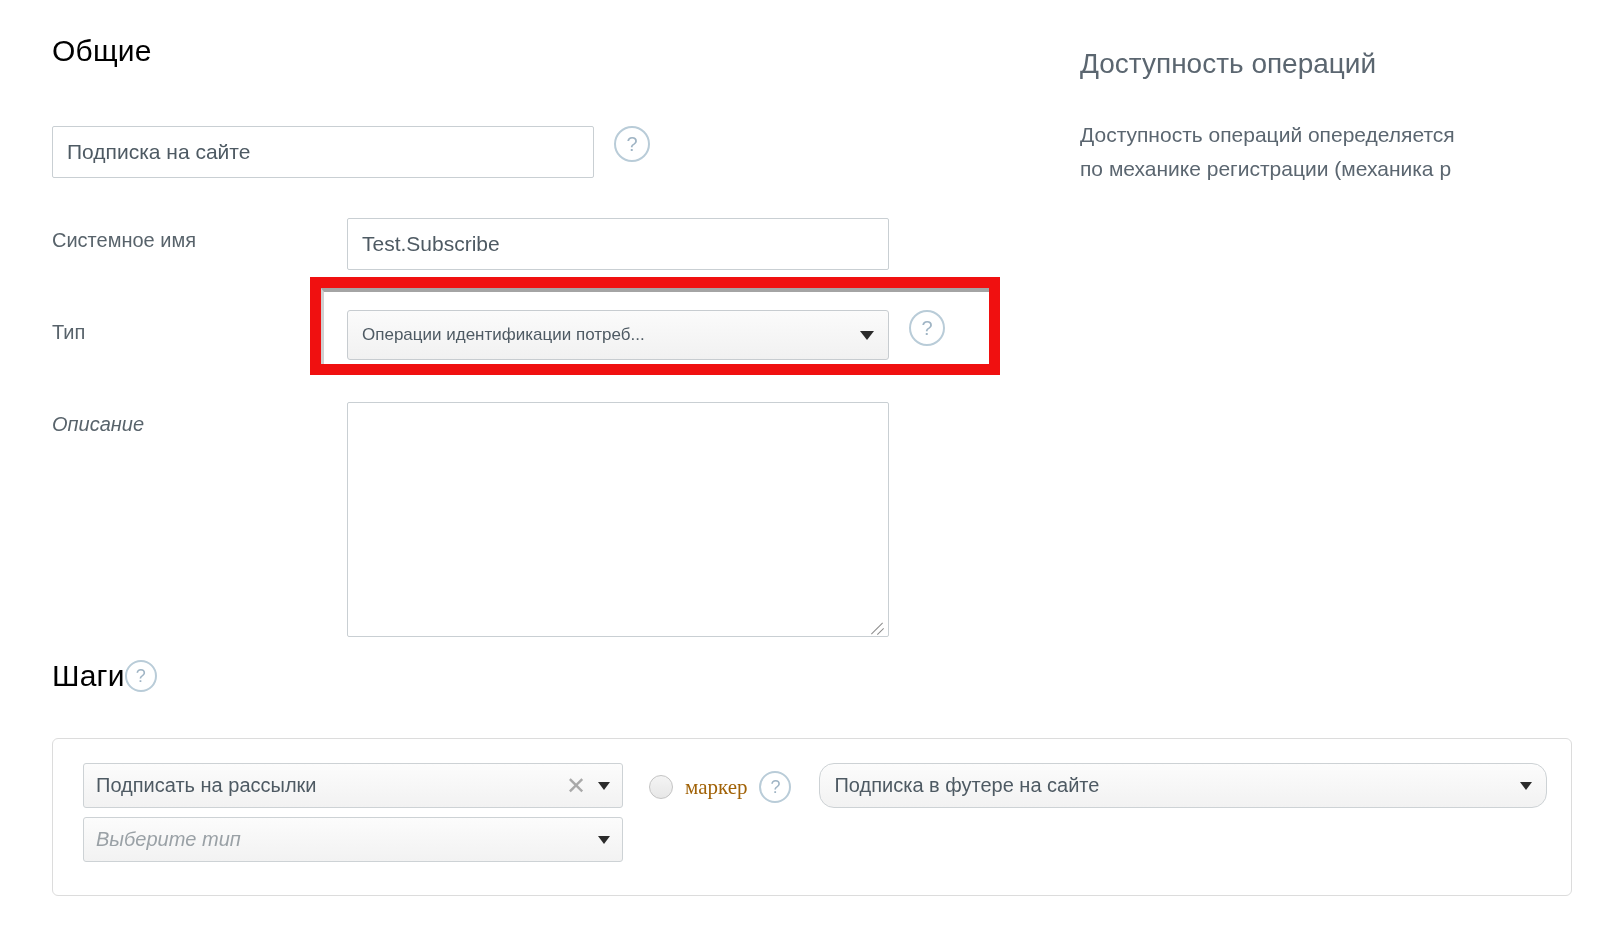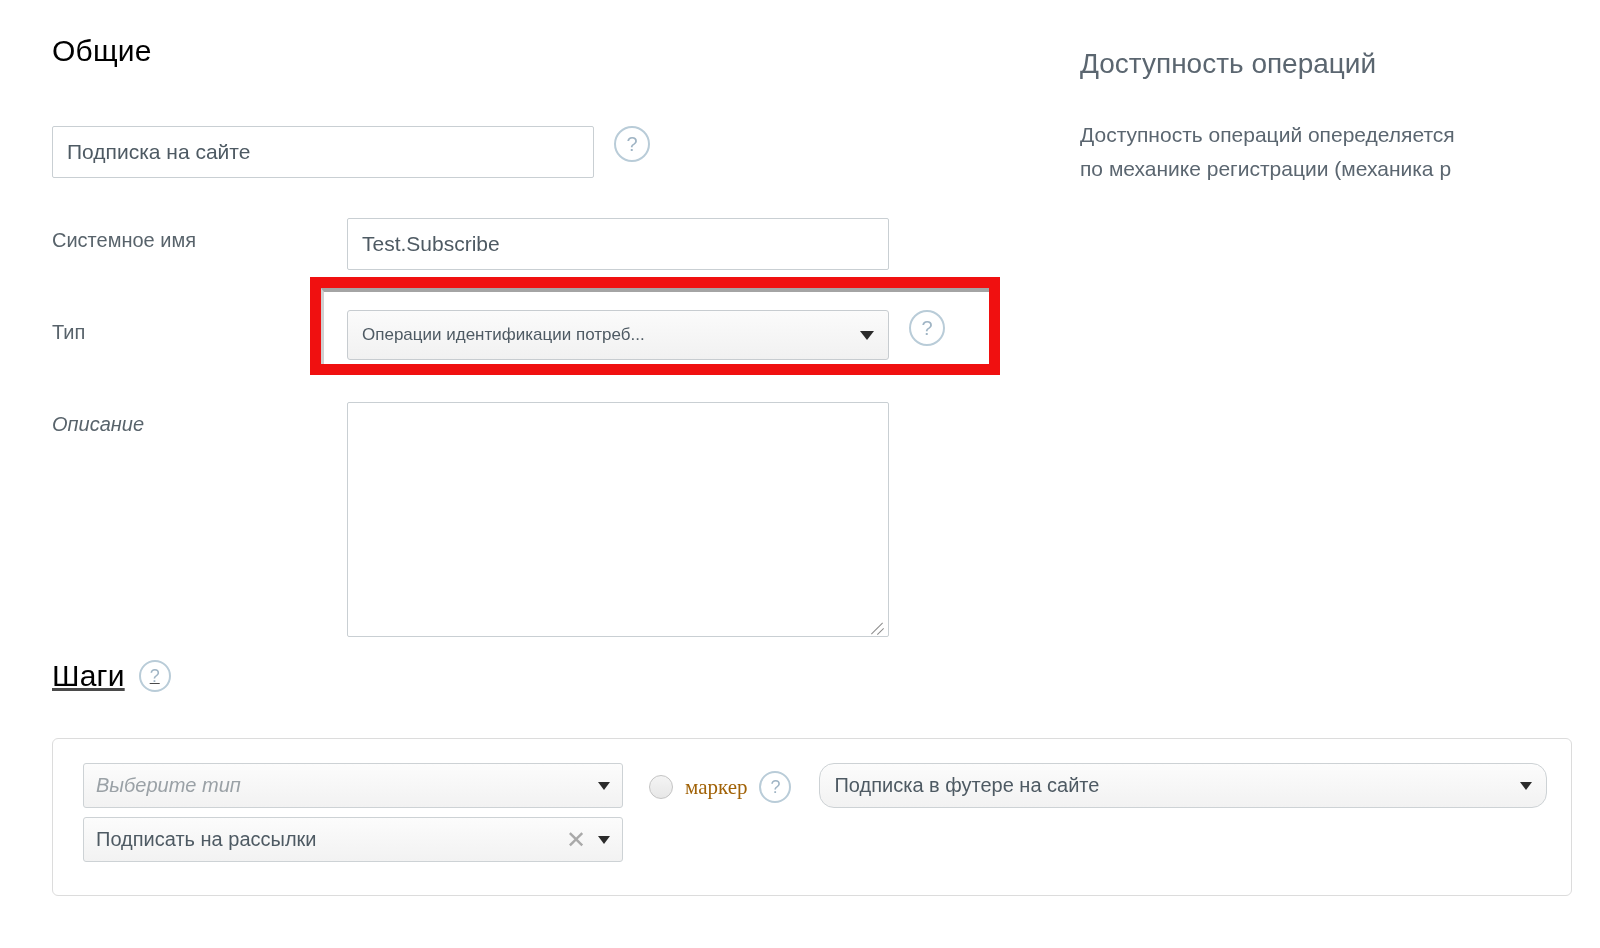"Шаги" #steps-heading-row { gap: 14px -> none; text-decoration: underline -> none }
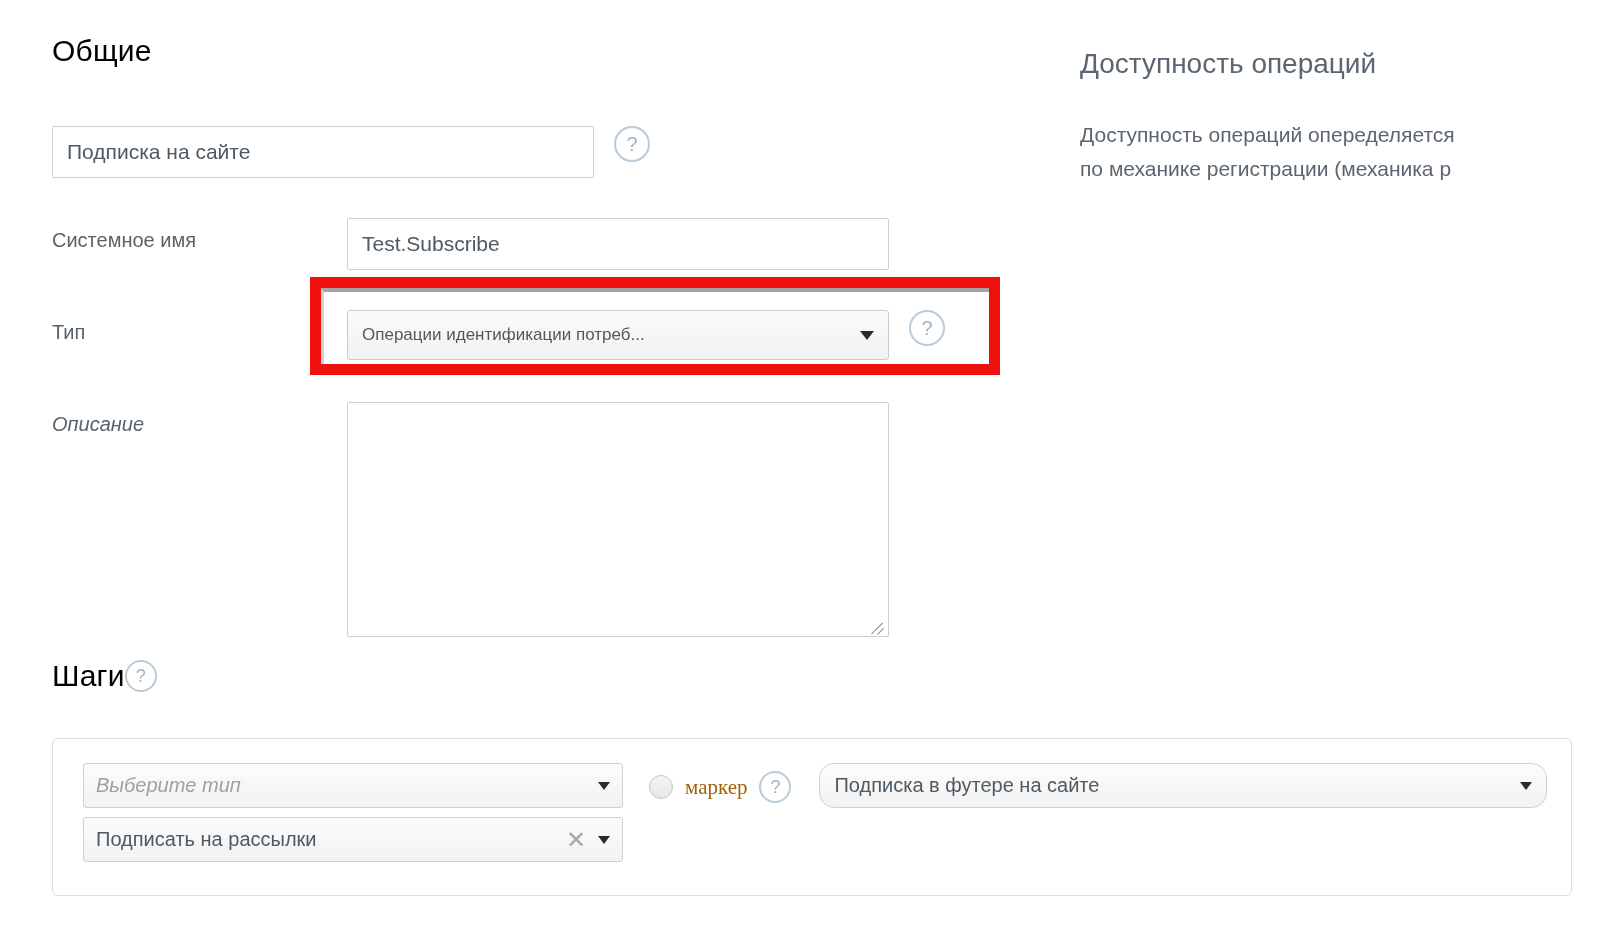"Выберите тип" div.step-select { order: before "Подписать на рассылки" -> after "Подписать на рассылки" }
